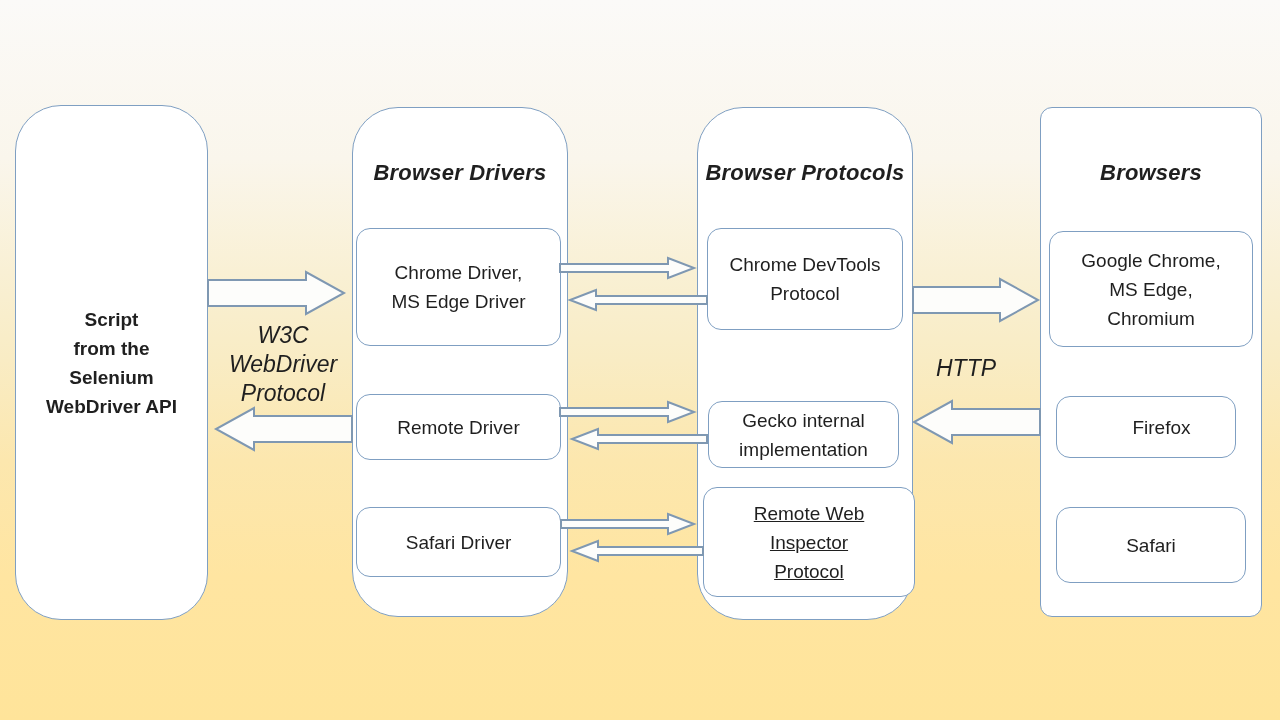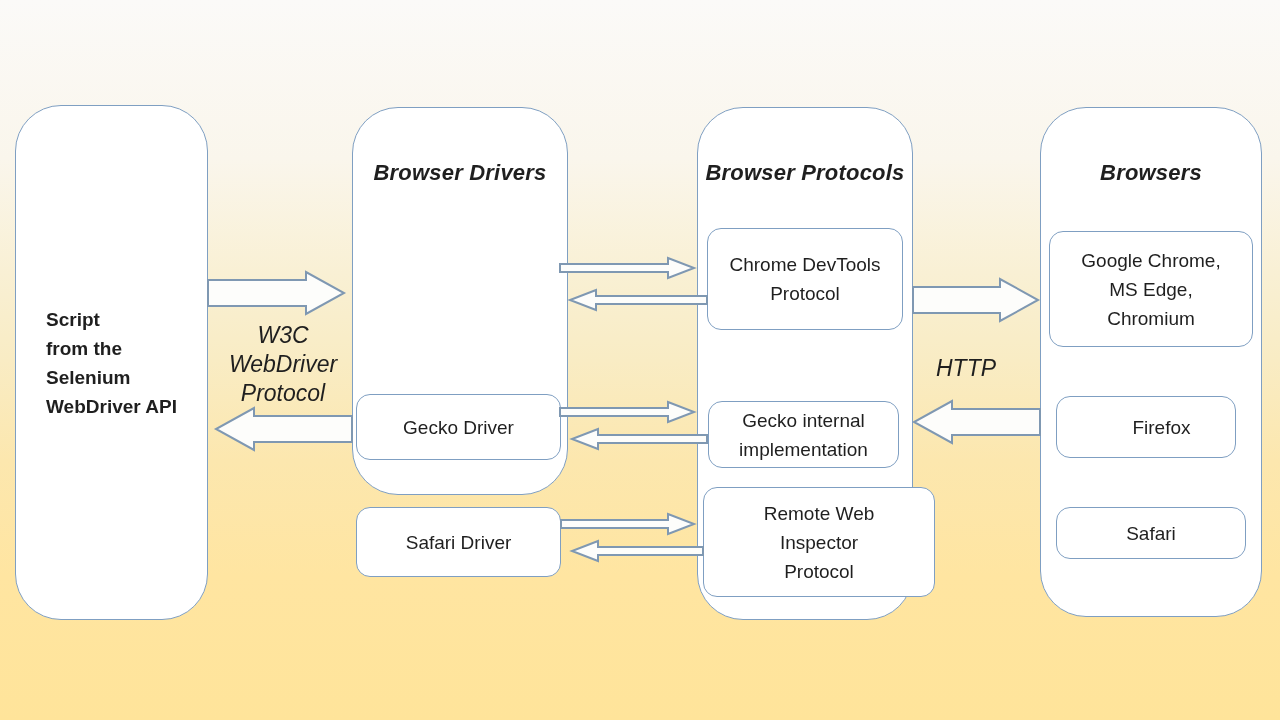"Browser Drivers" .b-drivers { height: 388px -> 510px }
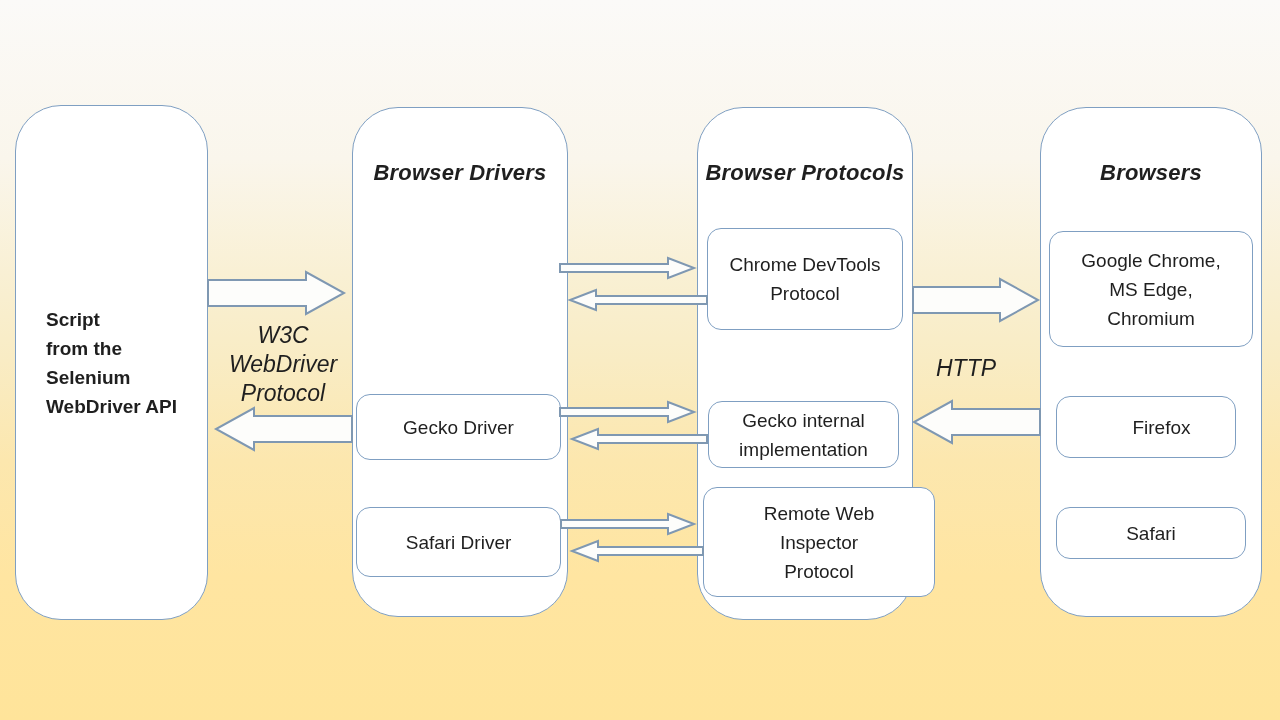"Browsers" .b-browsers { border-radius: none -> 12px }
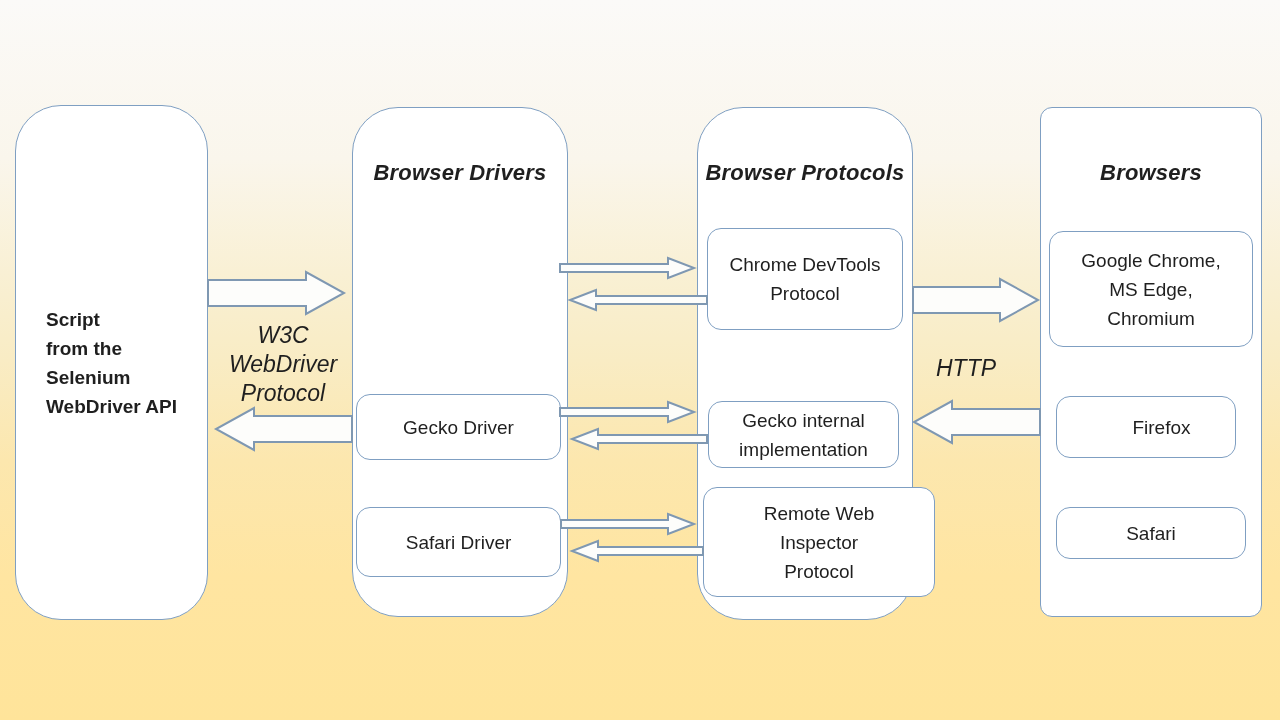"Chrome Driver," div.inner-box { html: none -> <div> <span>Chrome Driver, MS Edge Driver</span> </div> }
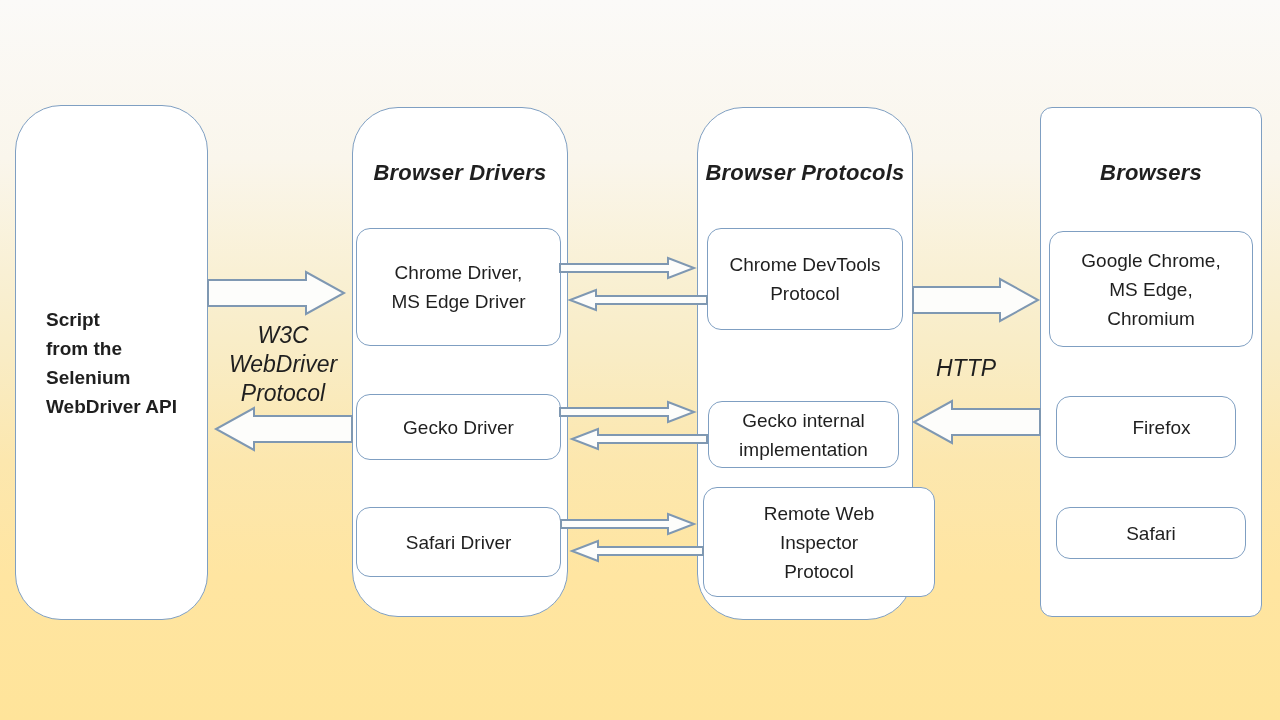"Script" .script-text { text-align: left -> center }
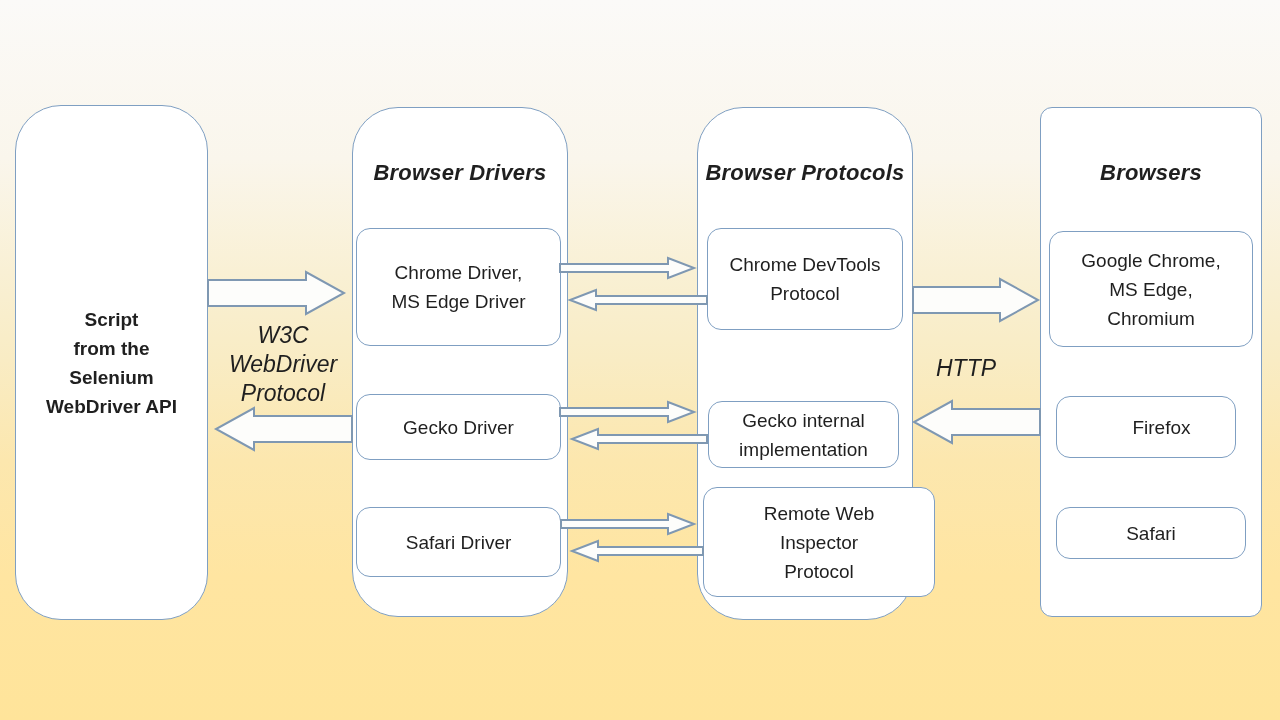"Gecko Driver" span { text: Gecko -> Remote }
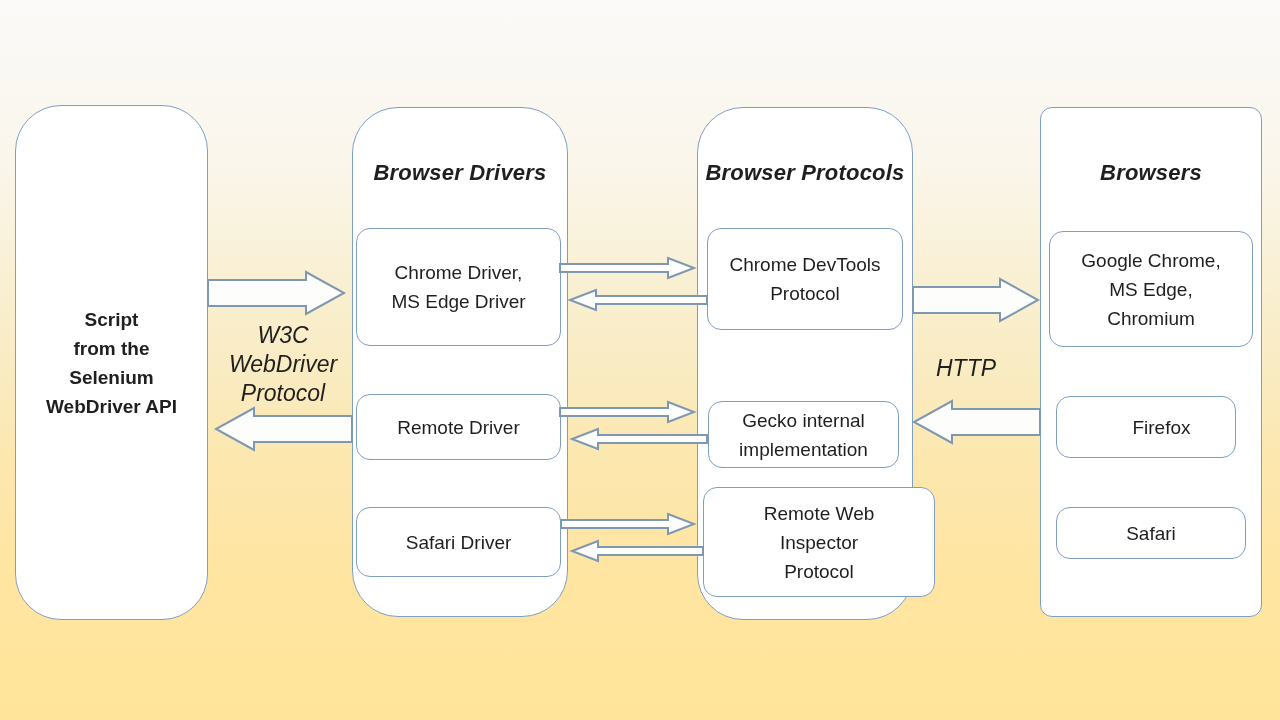"Remote Web" .n-rwi { text-decoration: none -> underline; width: 232px -> 212px }
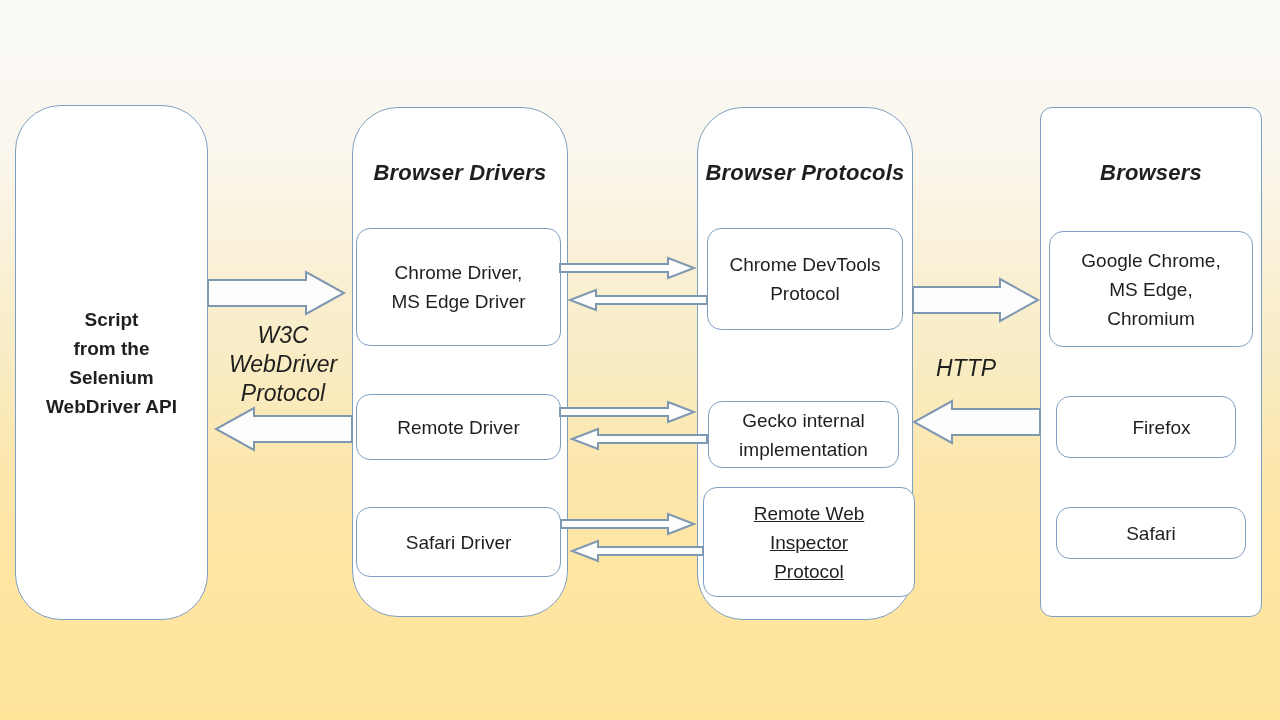"Safari" .n-safari { height: 52px -> 76px }
